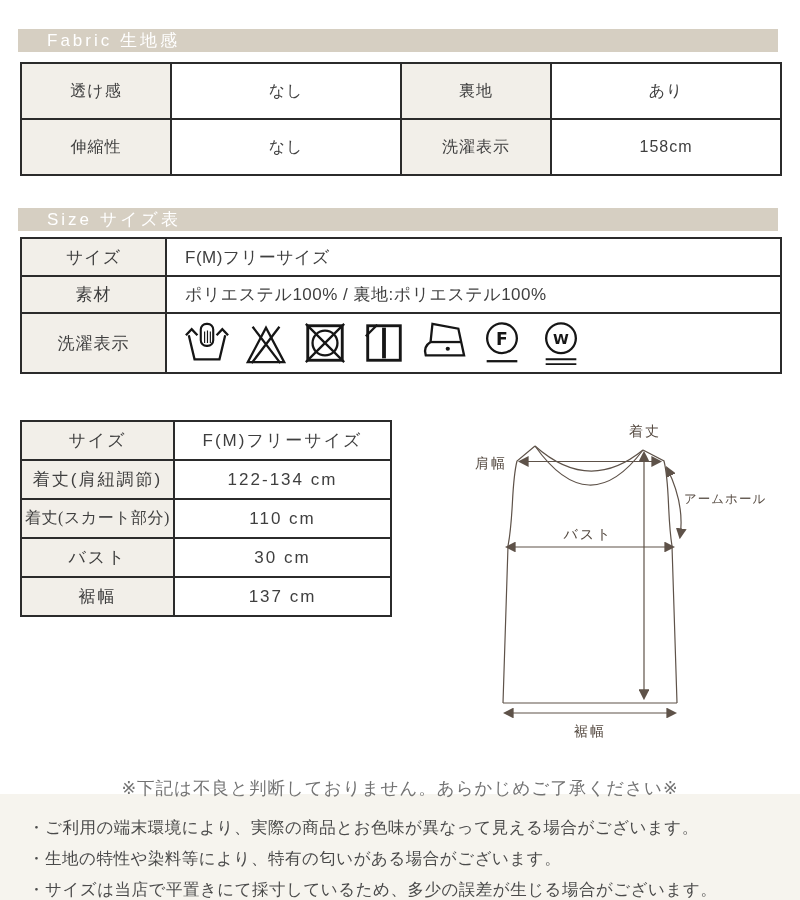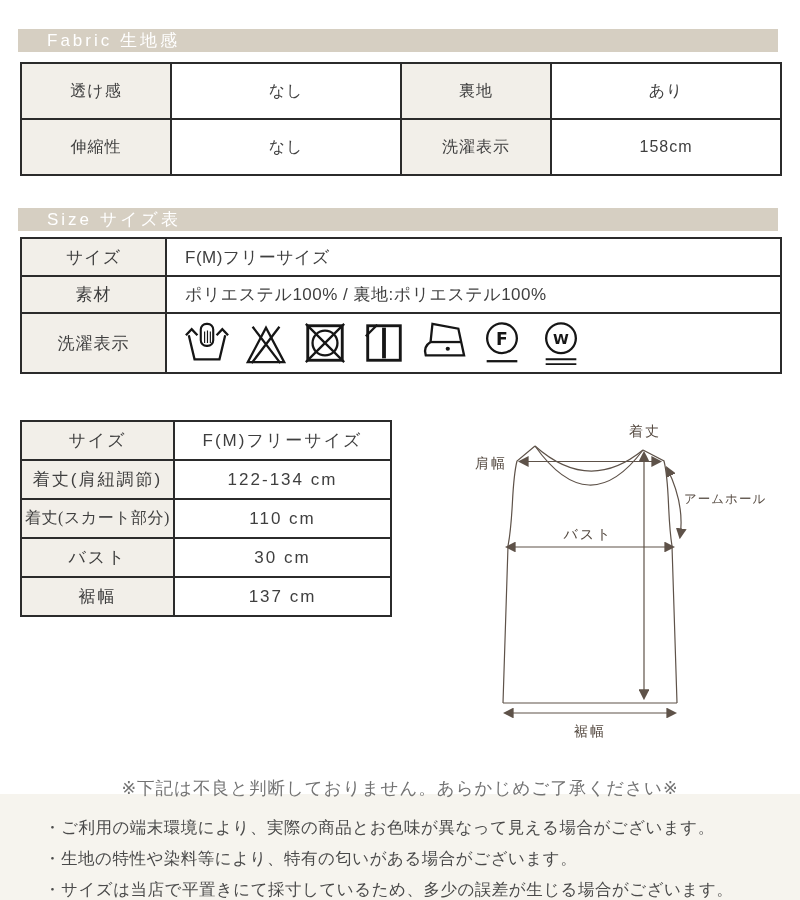"・ご利用の端末環境により、実際の商品とお色味が異なって見える場合がございます。" .footer { padding: 18px 0 0 44px -> 18px 0 0 28px }
